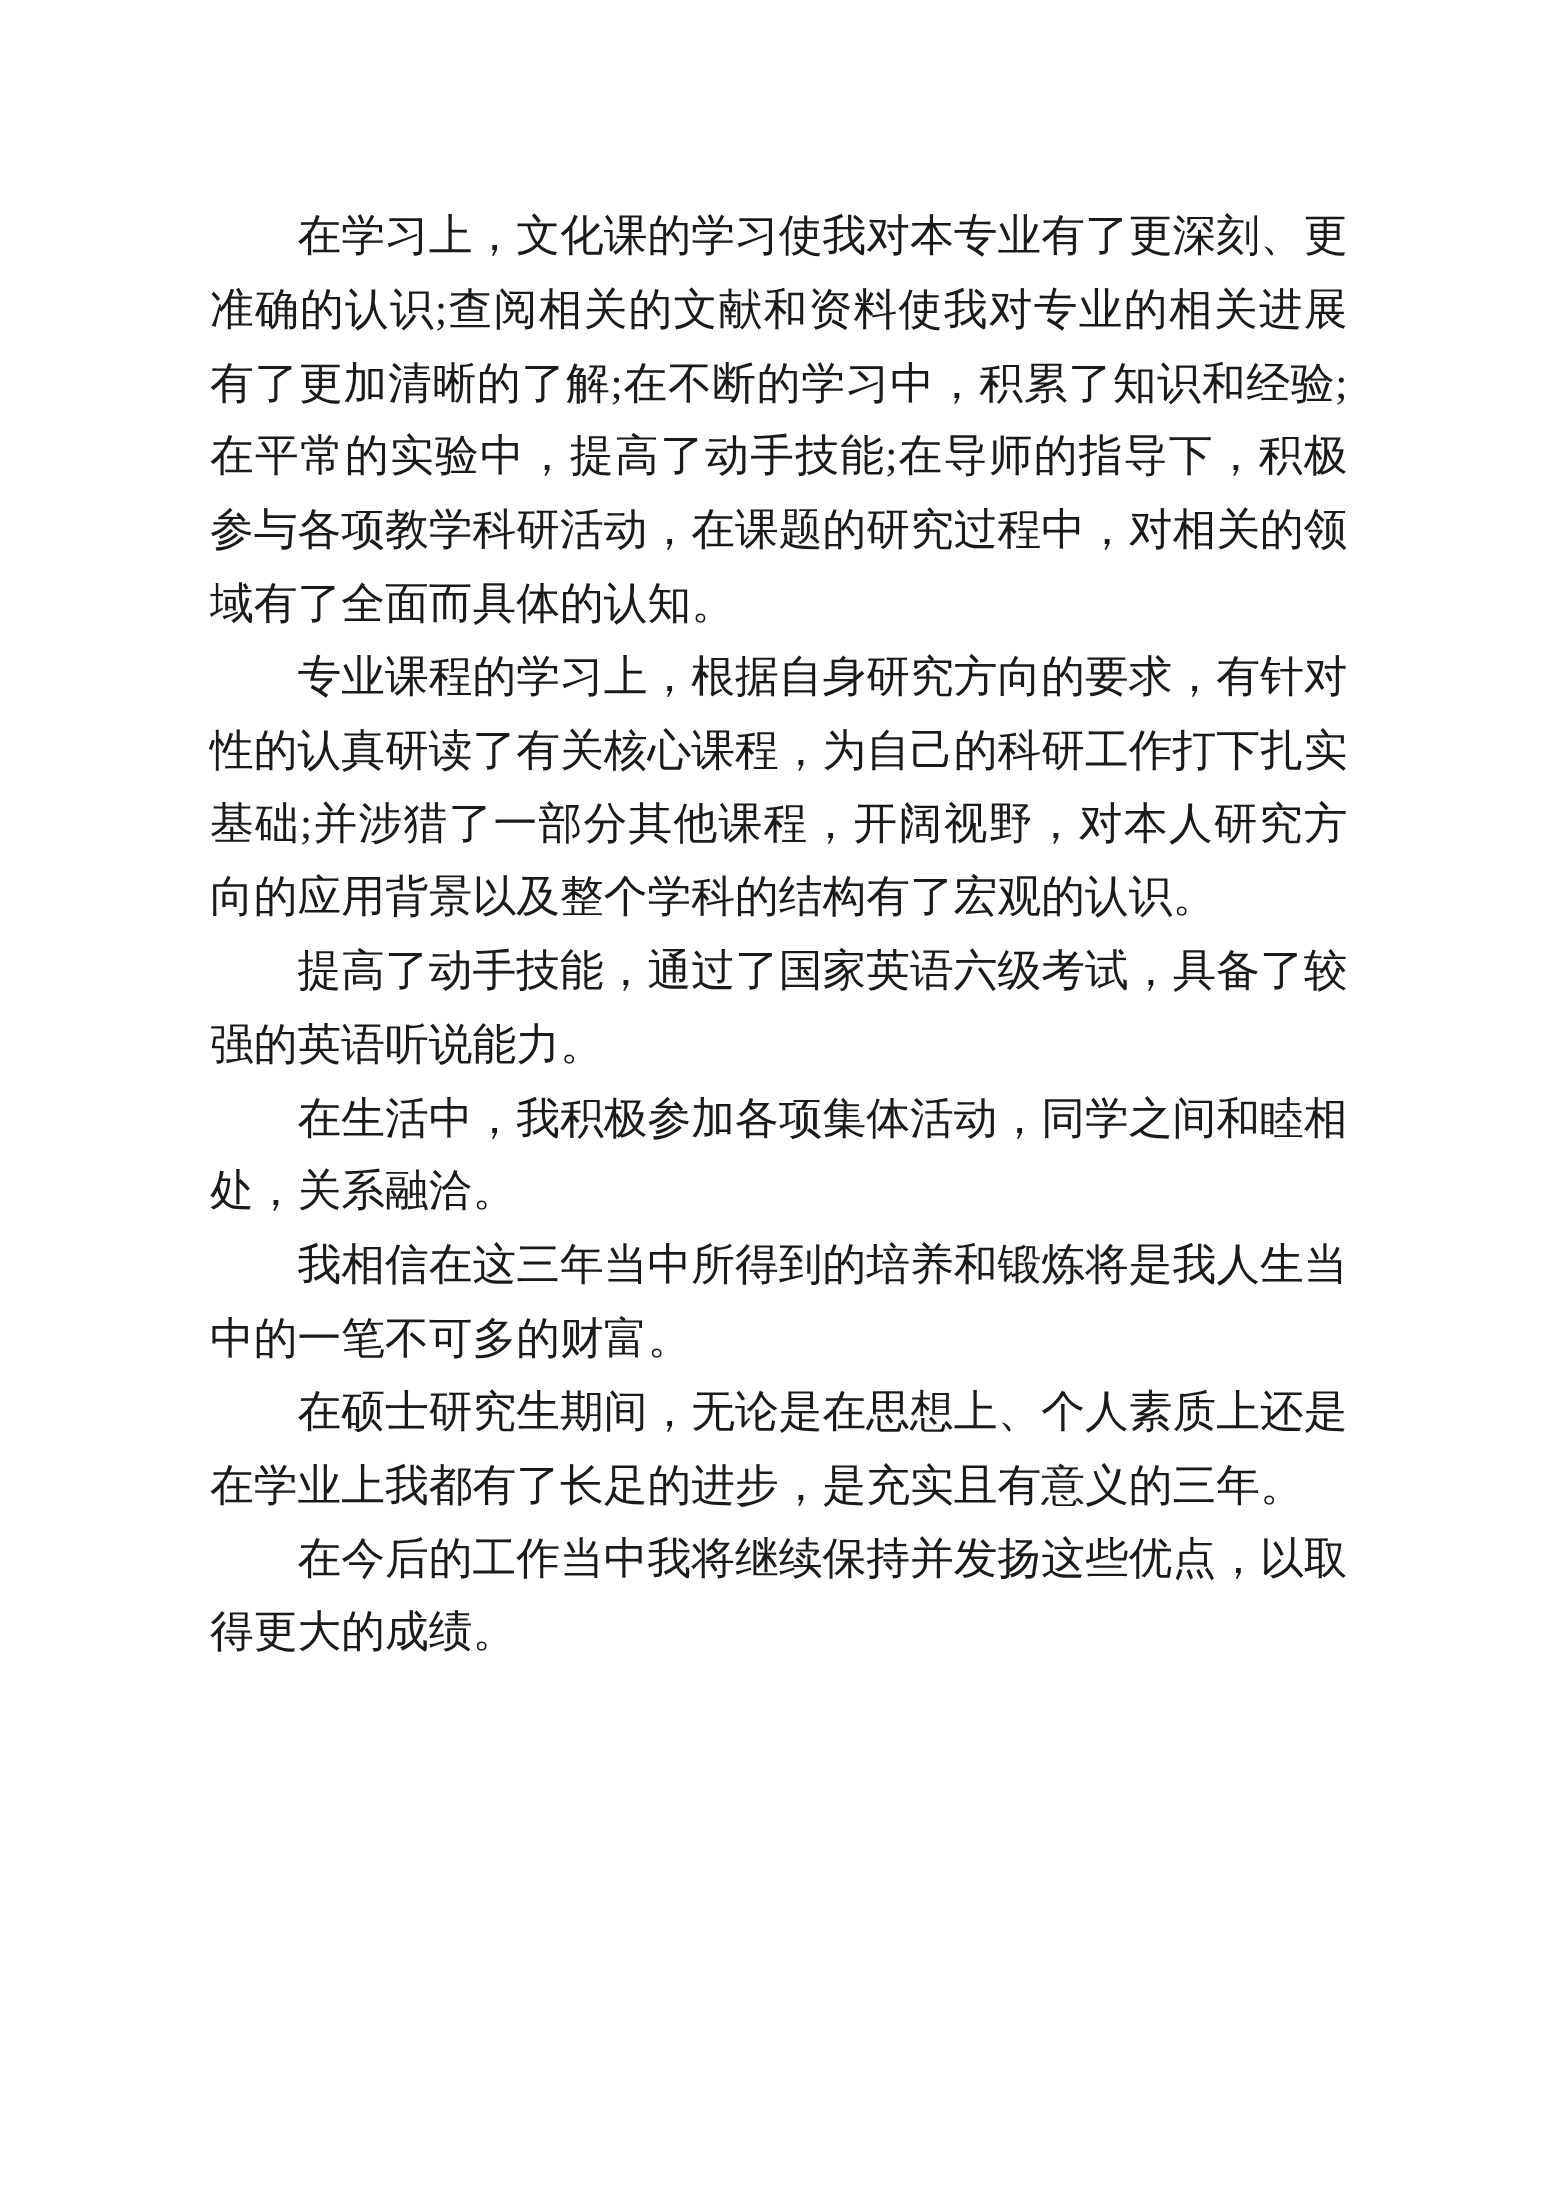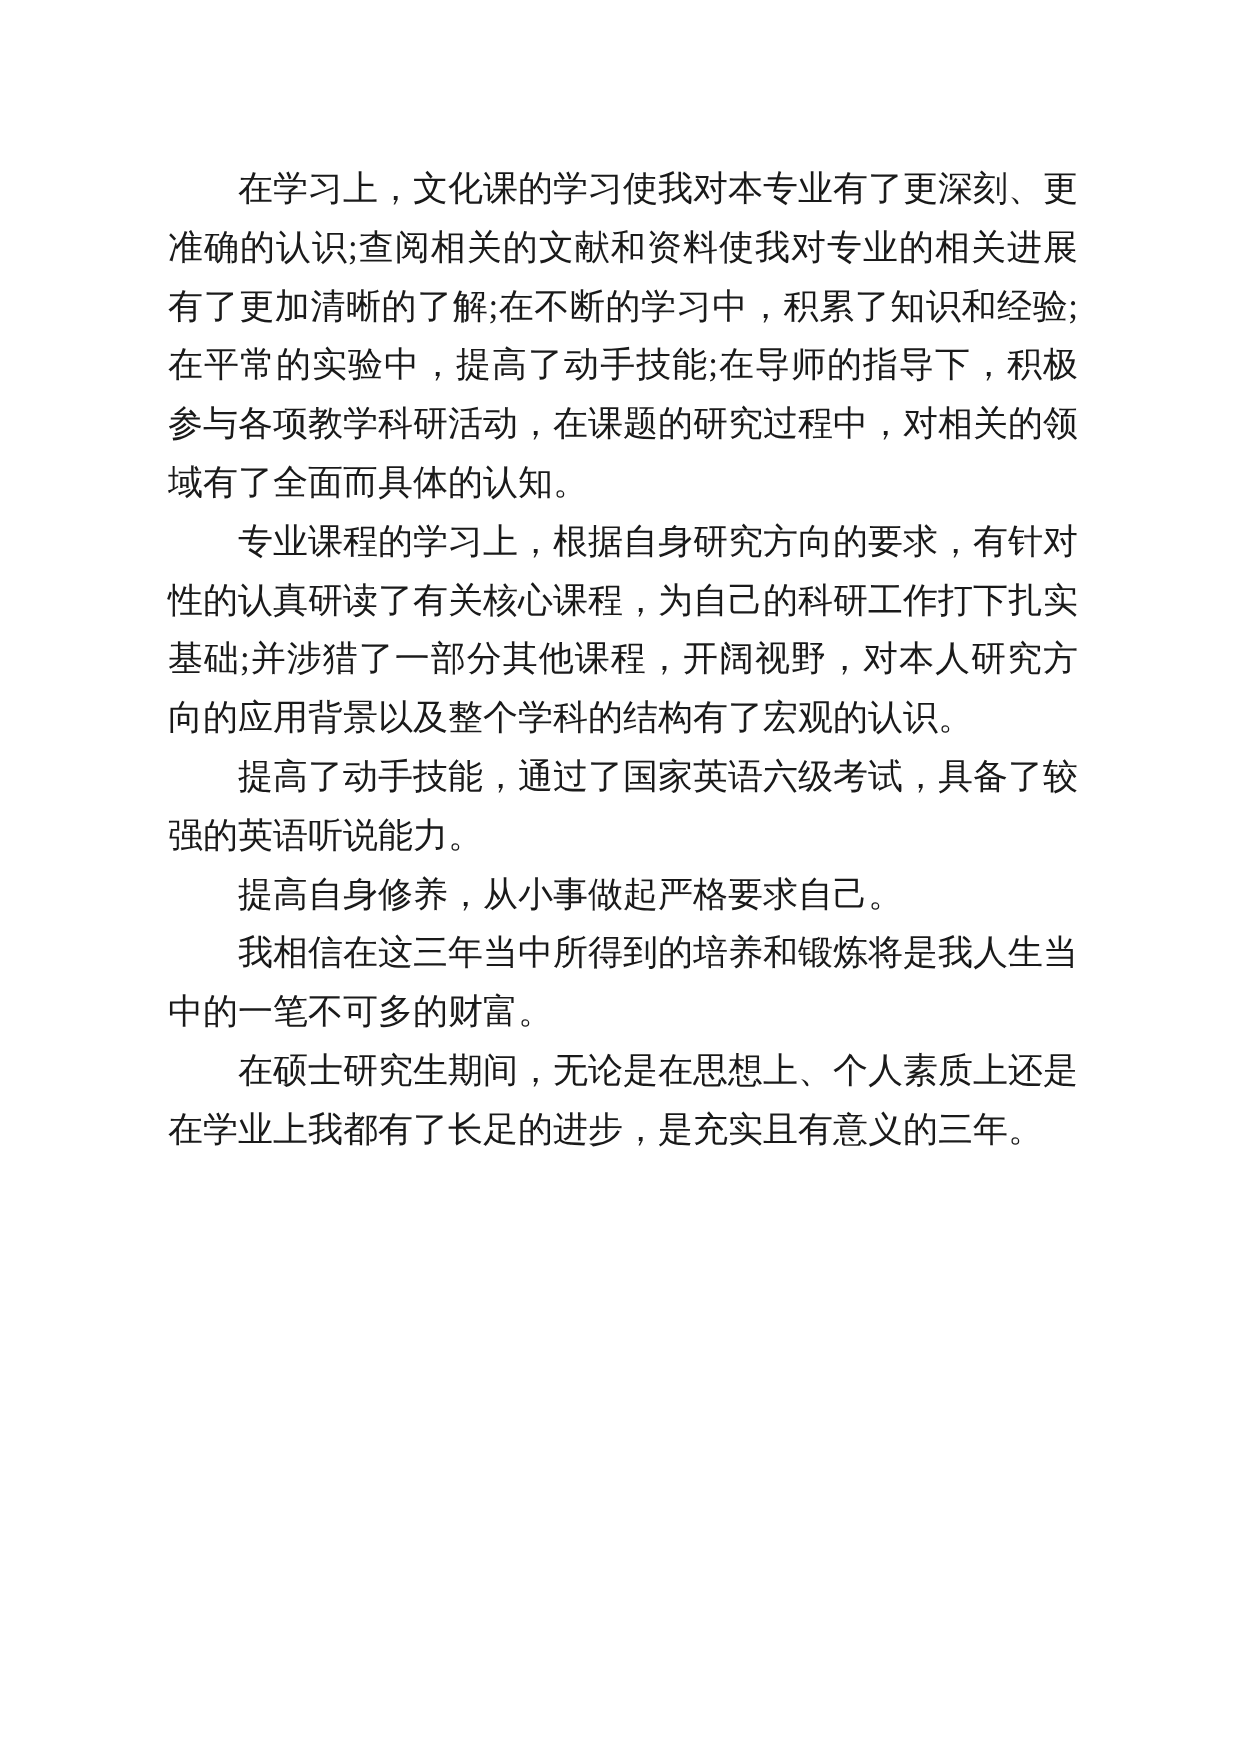"在生活中，我积极参加各项集体活动，同学之间和睦相处，关系融洽。" p { html: none -> <p>在生活中，我积极参加各项集体活动，同学之间和睦相处，关系融洽。</p> }
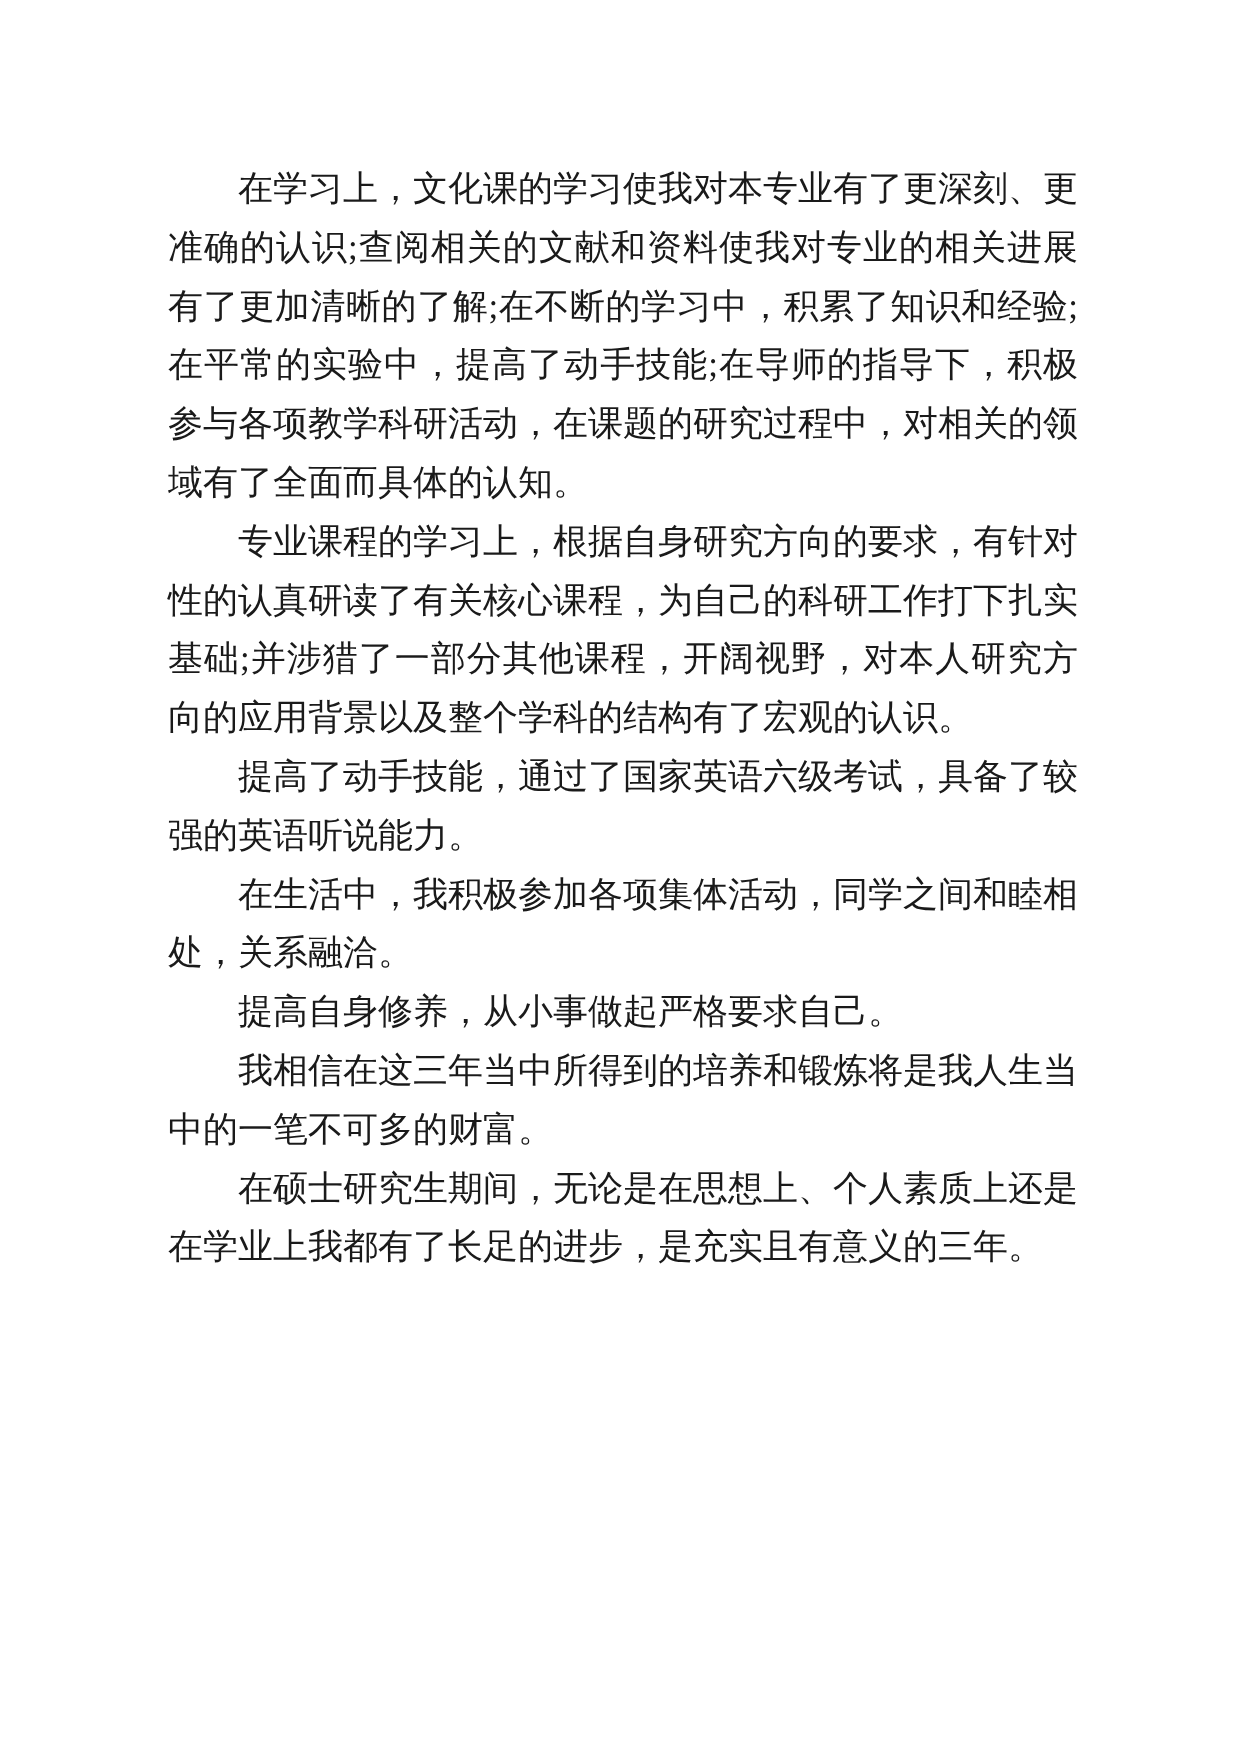"提高自身修养，从小事做起严格要求自己。" p { html: <p>提高自身修养，从小事做起严格要求自己。</p> -> none }
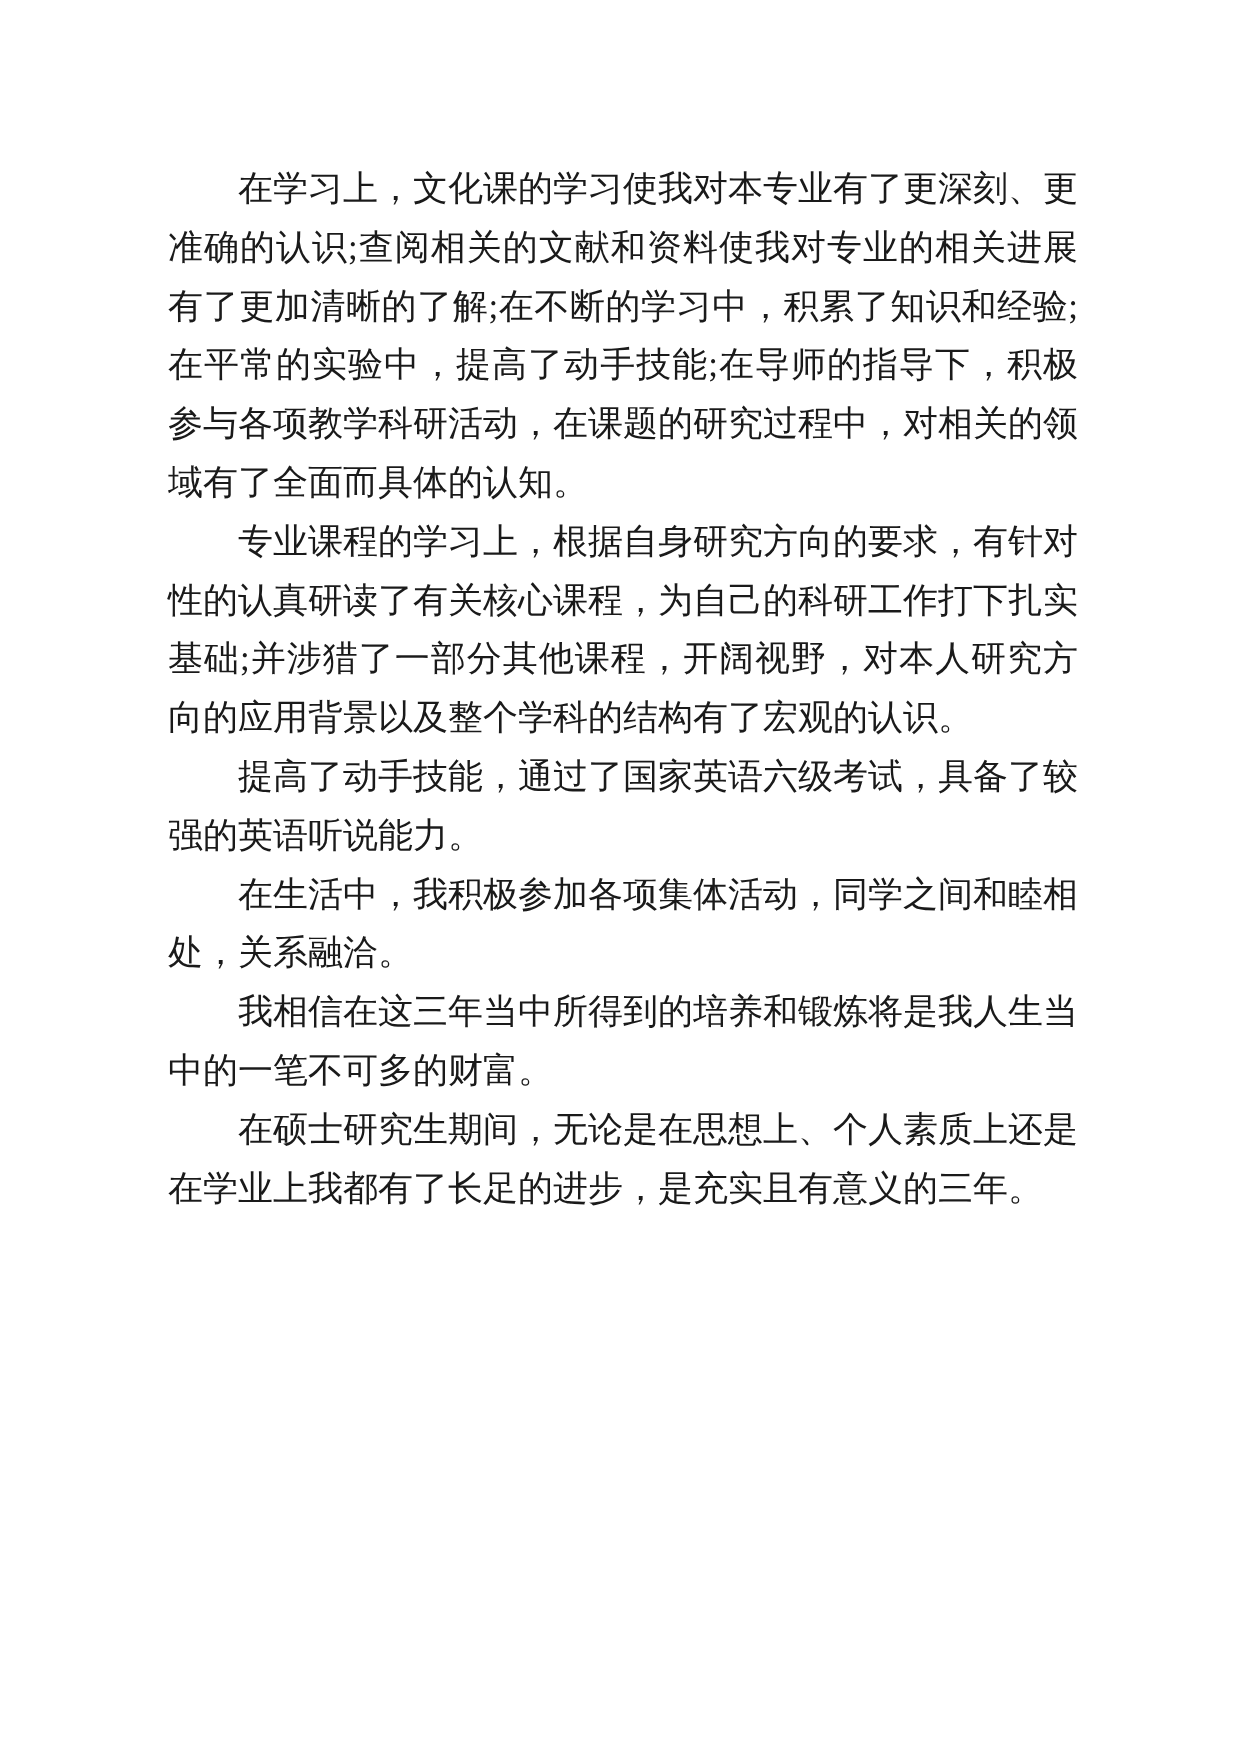"在今后的工作当中我将继续保持并发扬这些优点，以取得更大的成绩。" p { html: none -> <p>在今后的工作当中我将继续保持并发扬这些优点，以取得更大的成绩。</p> }
